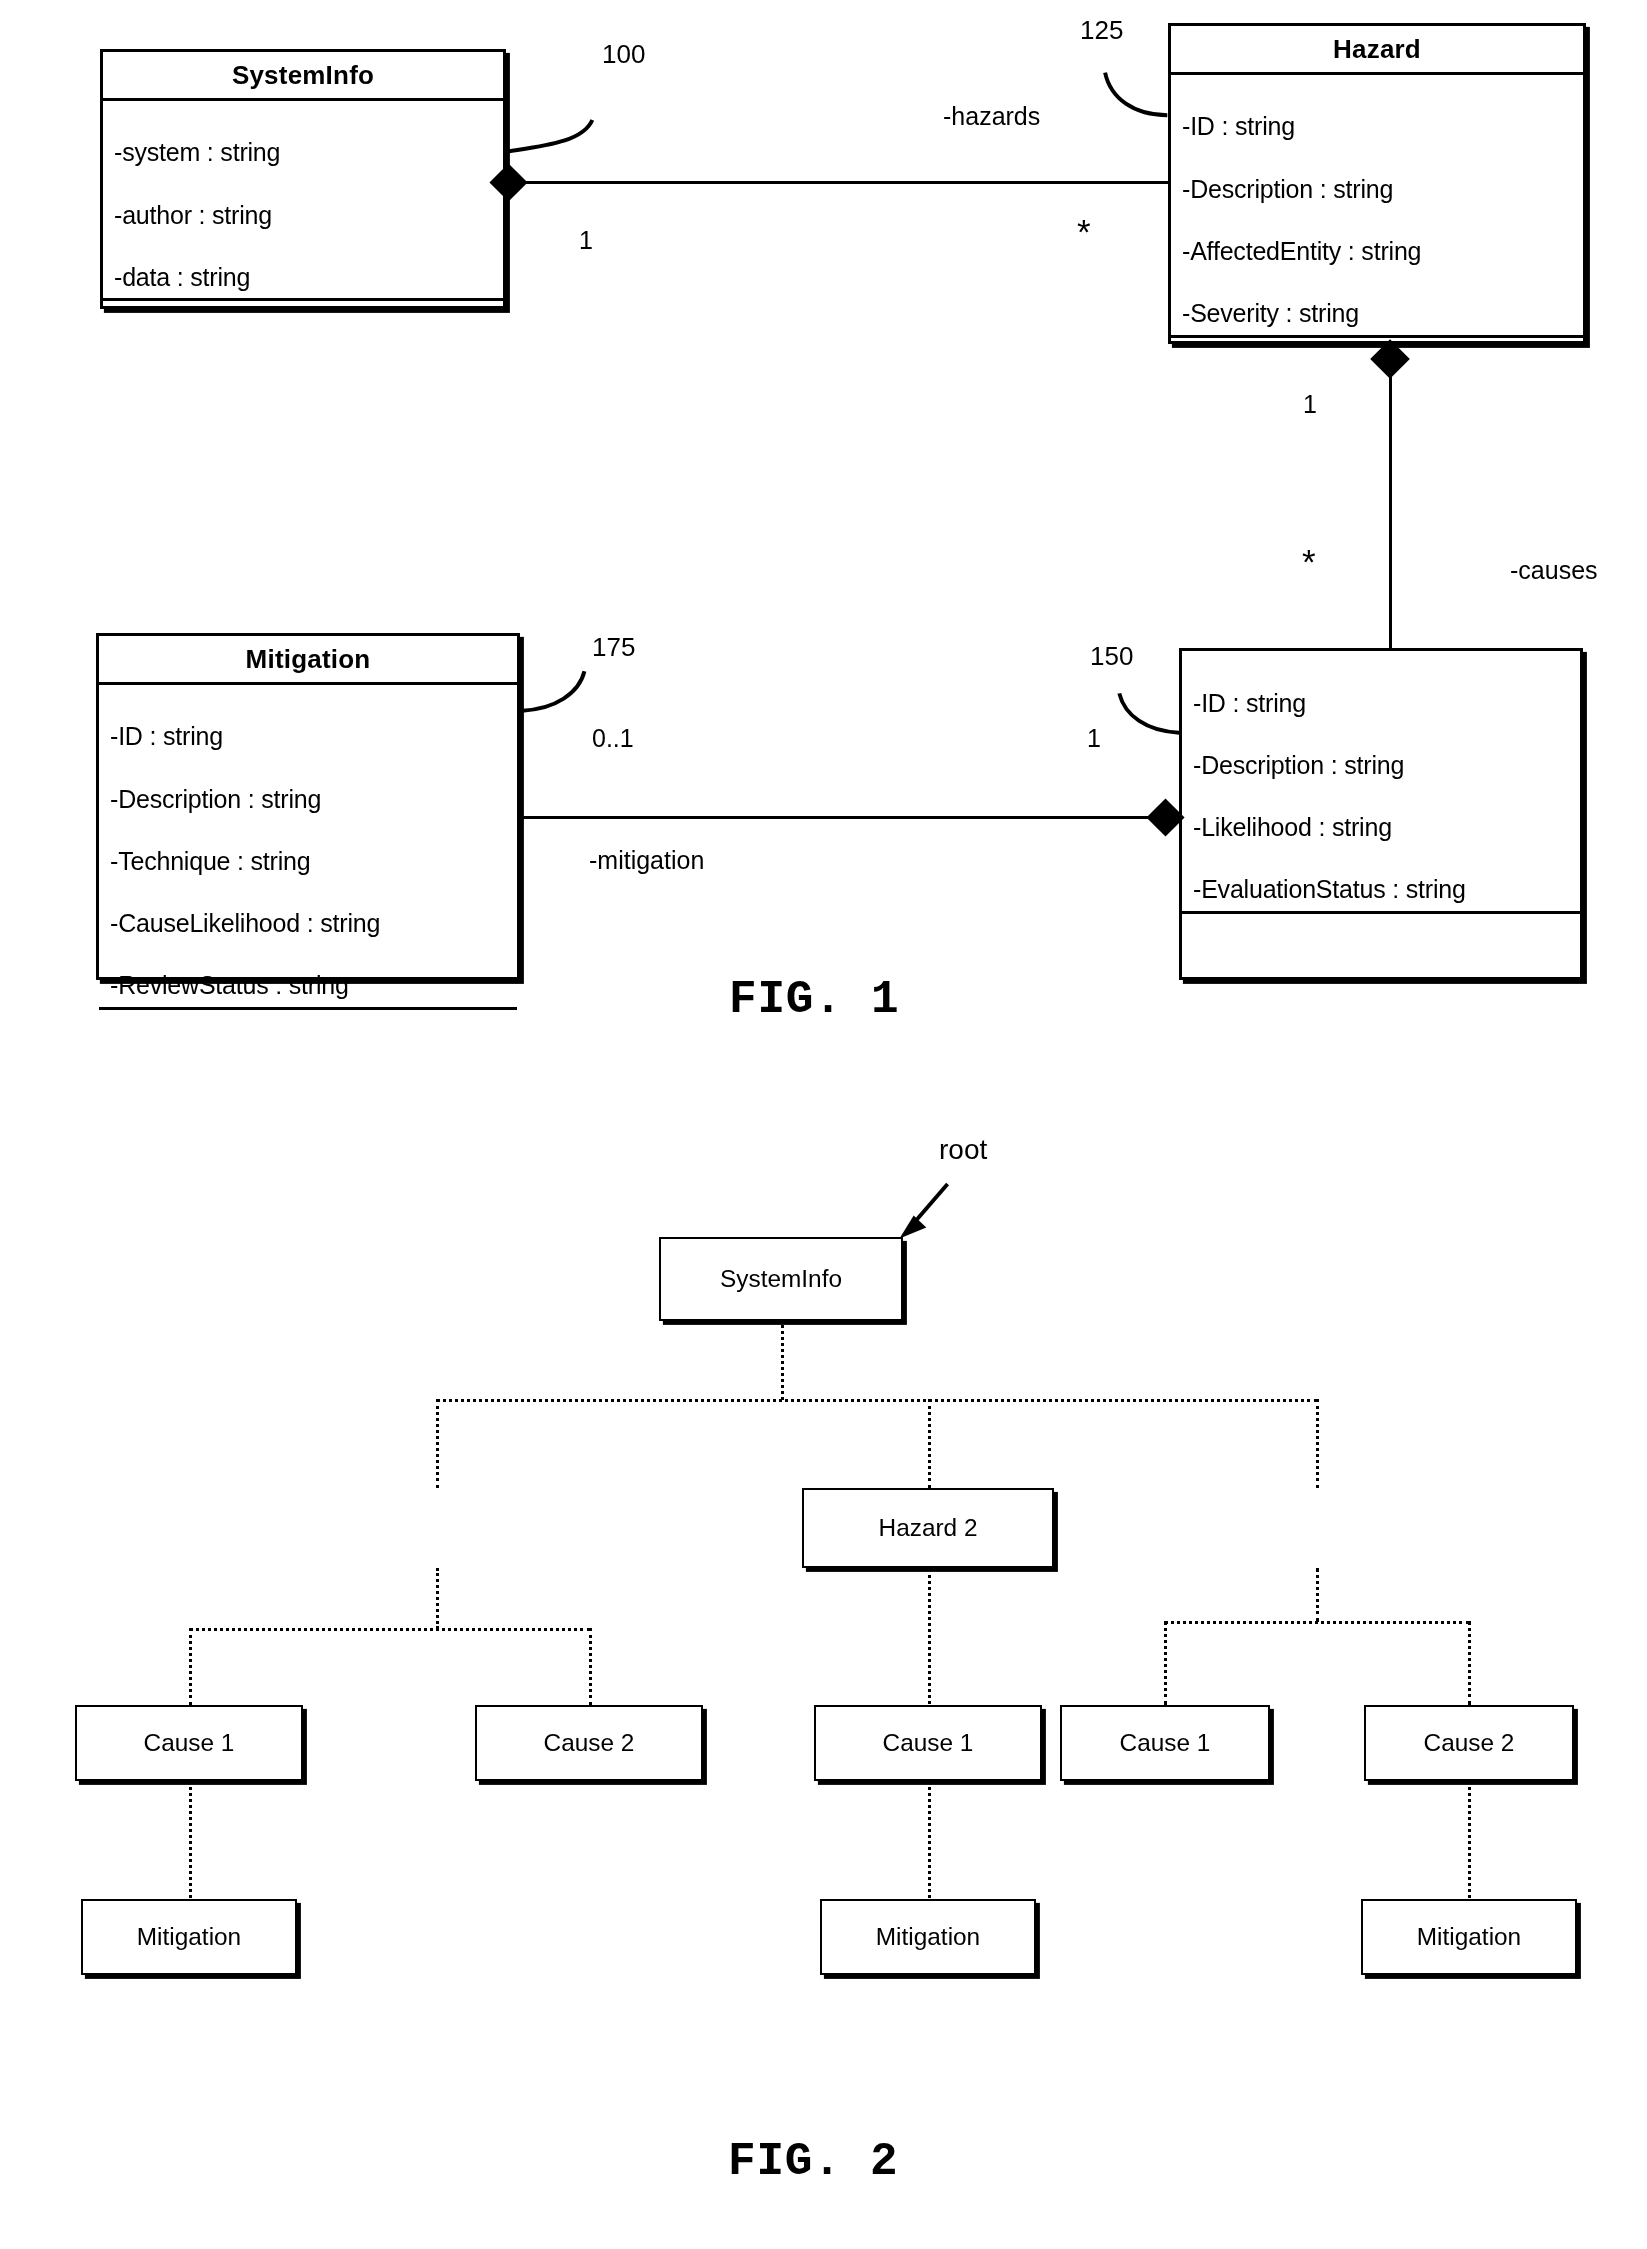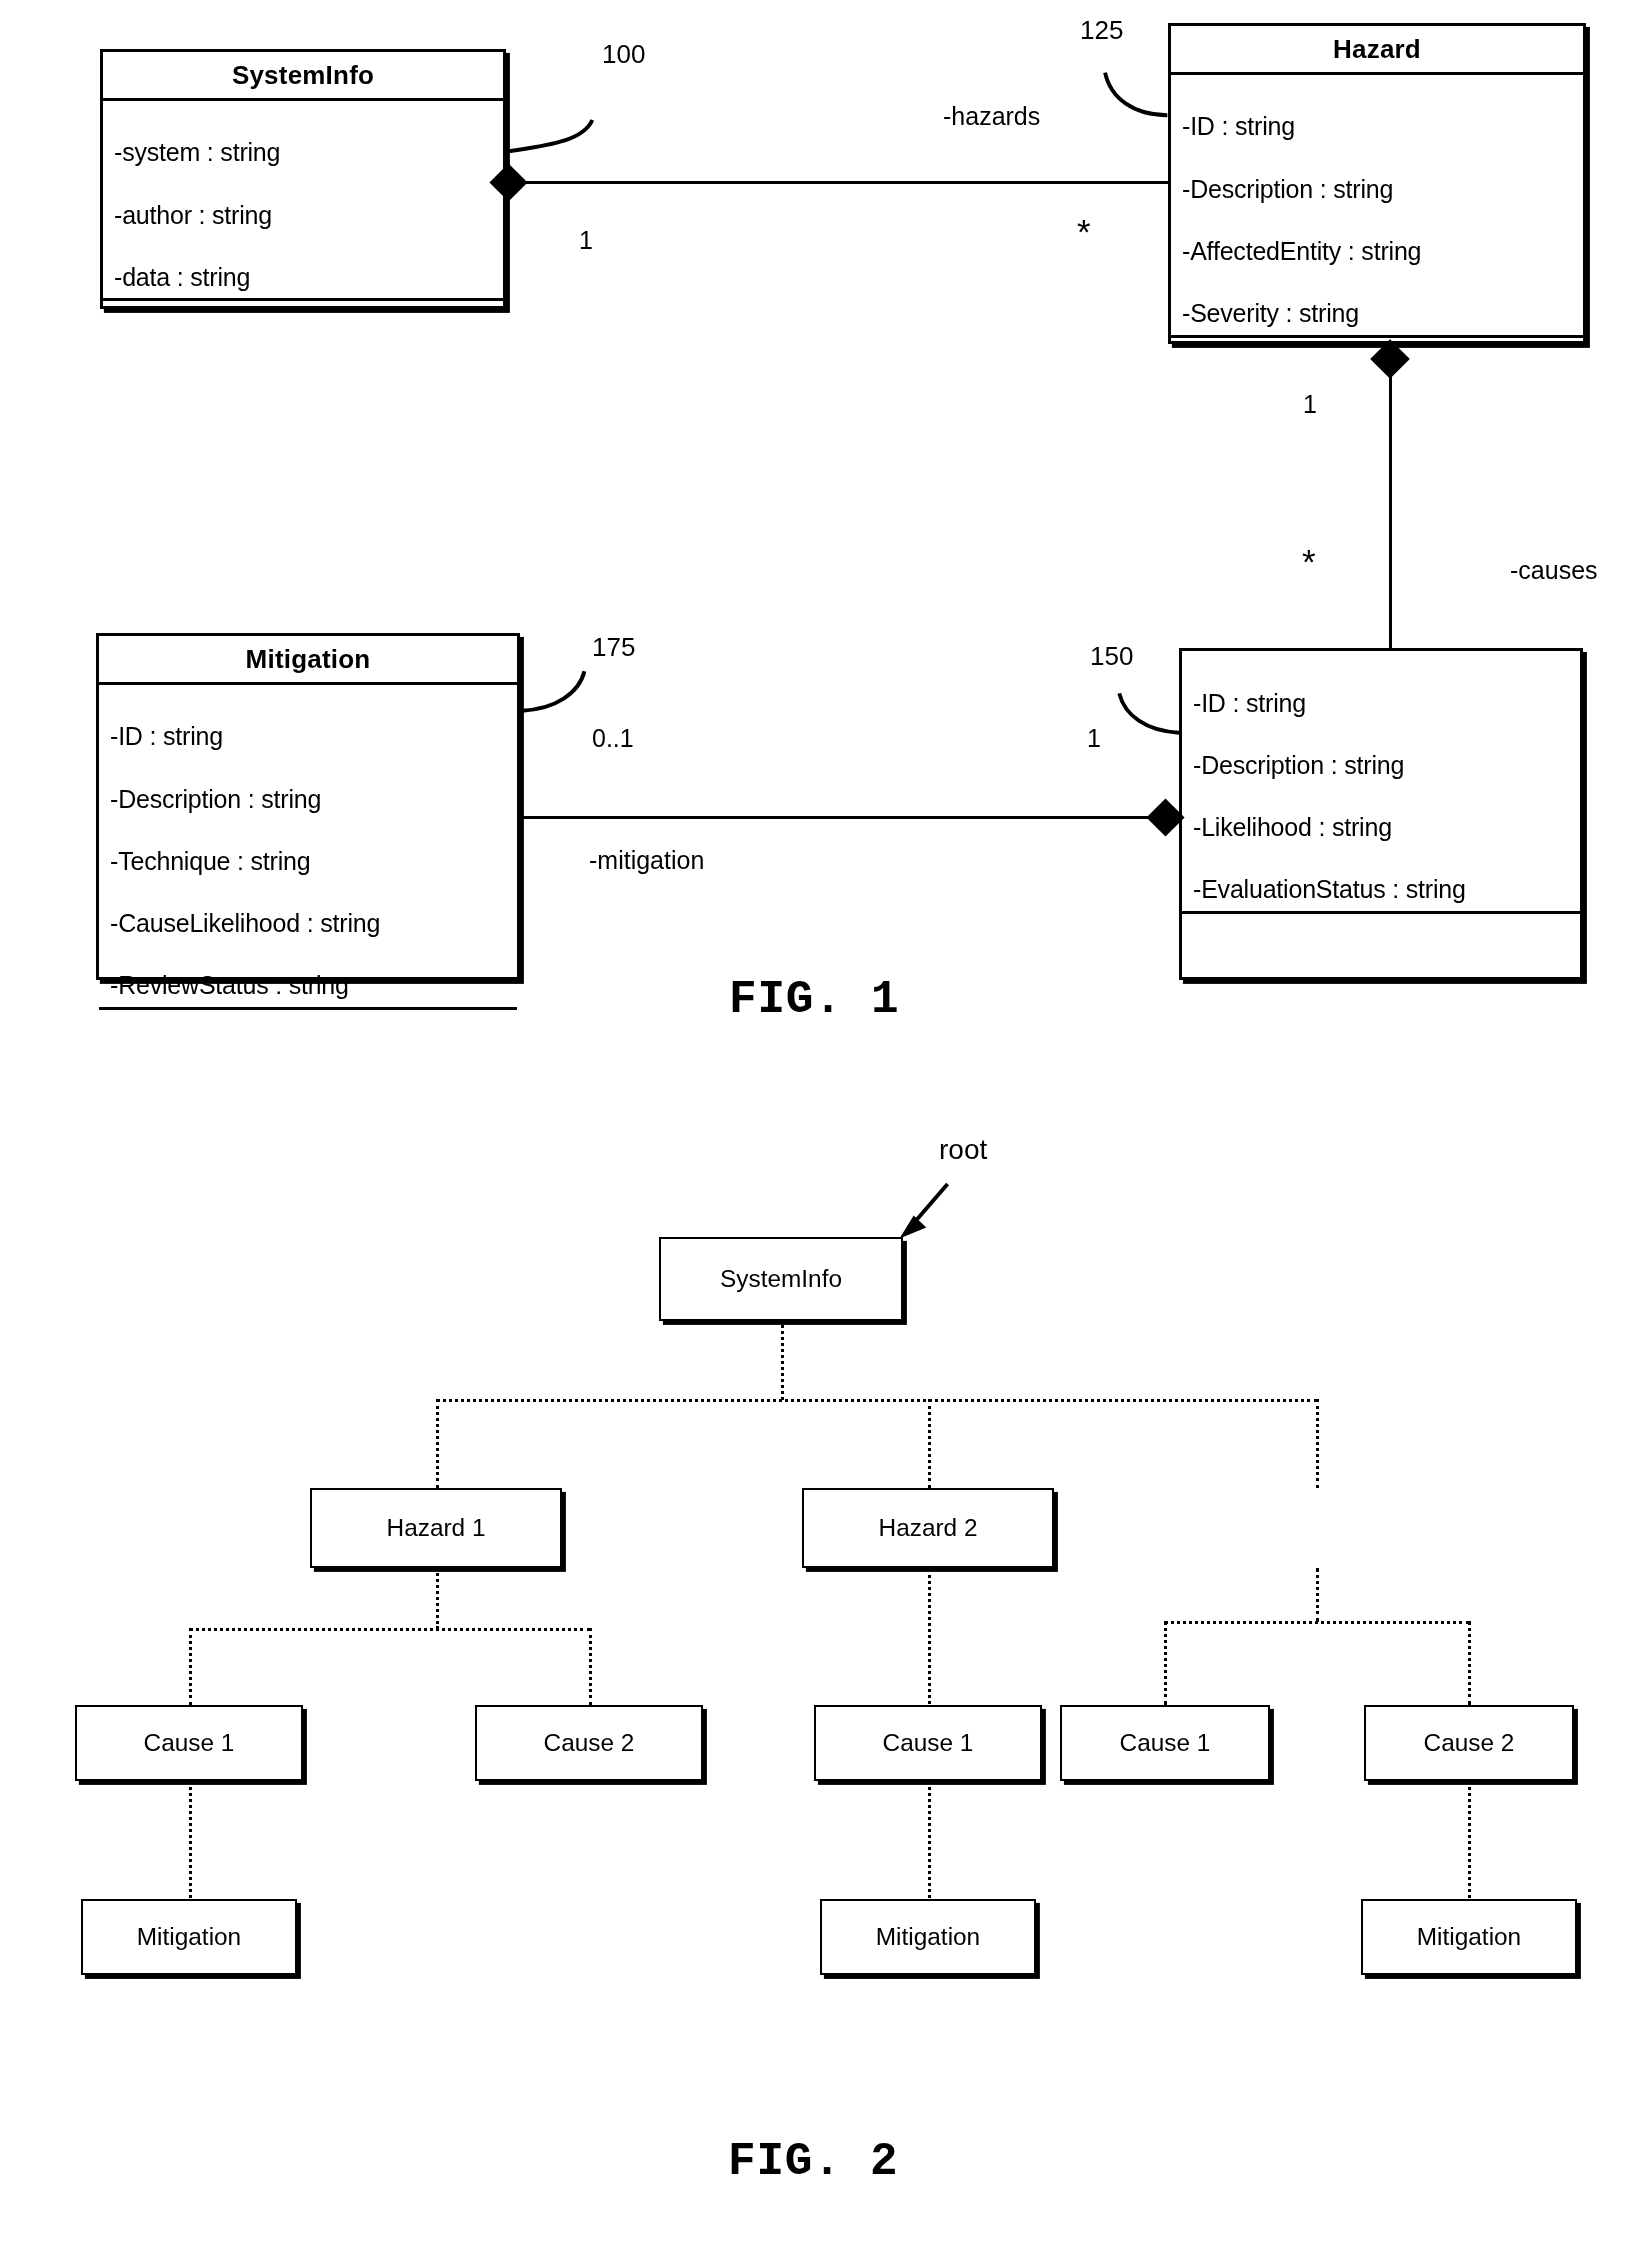"Hazard 1" div.tnode { html: <div> <span>Hazard 1</span> </div> -> none }
